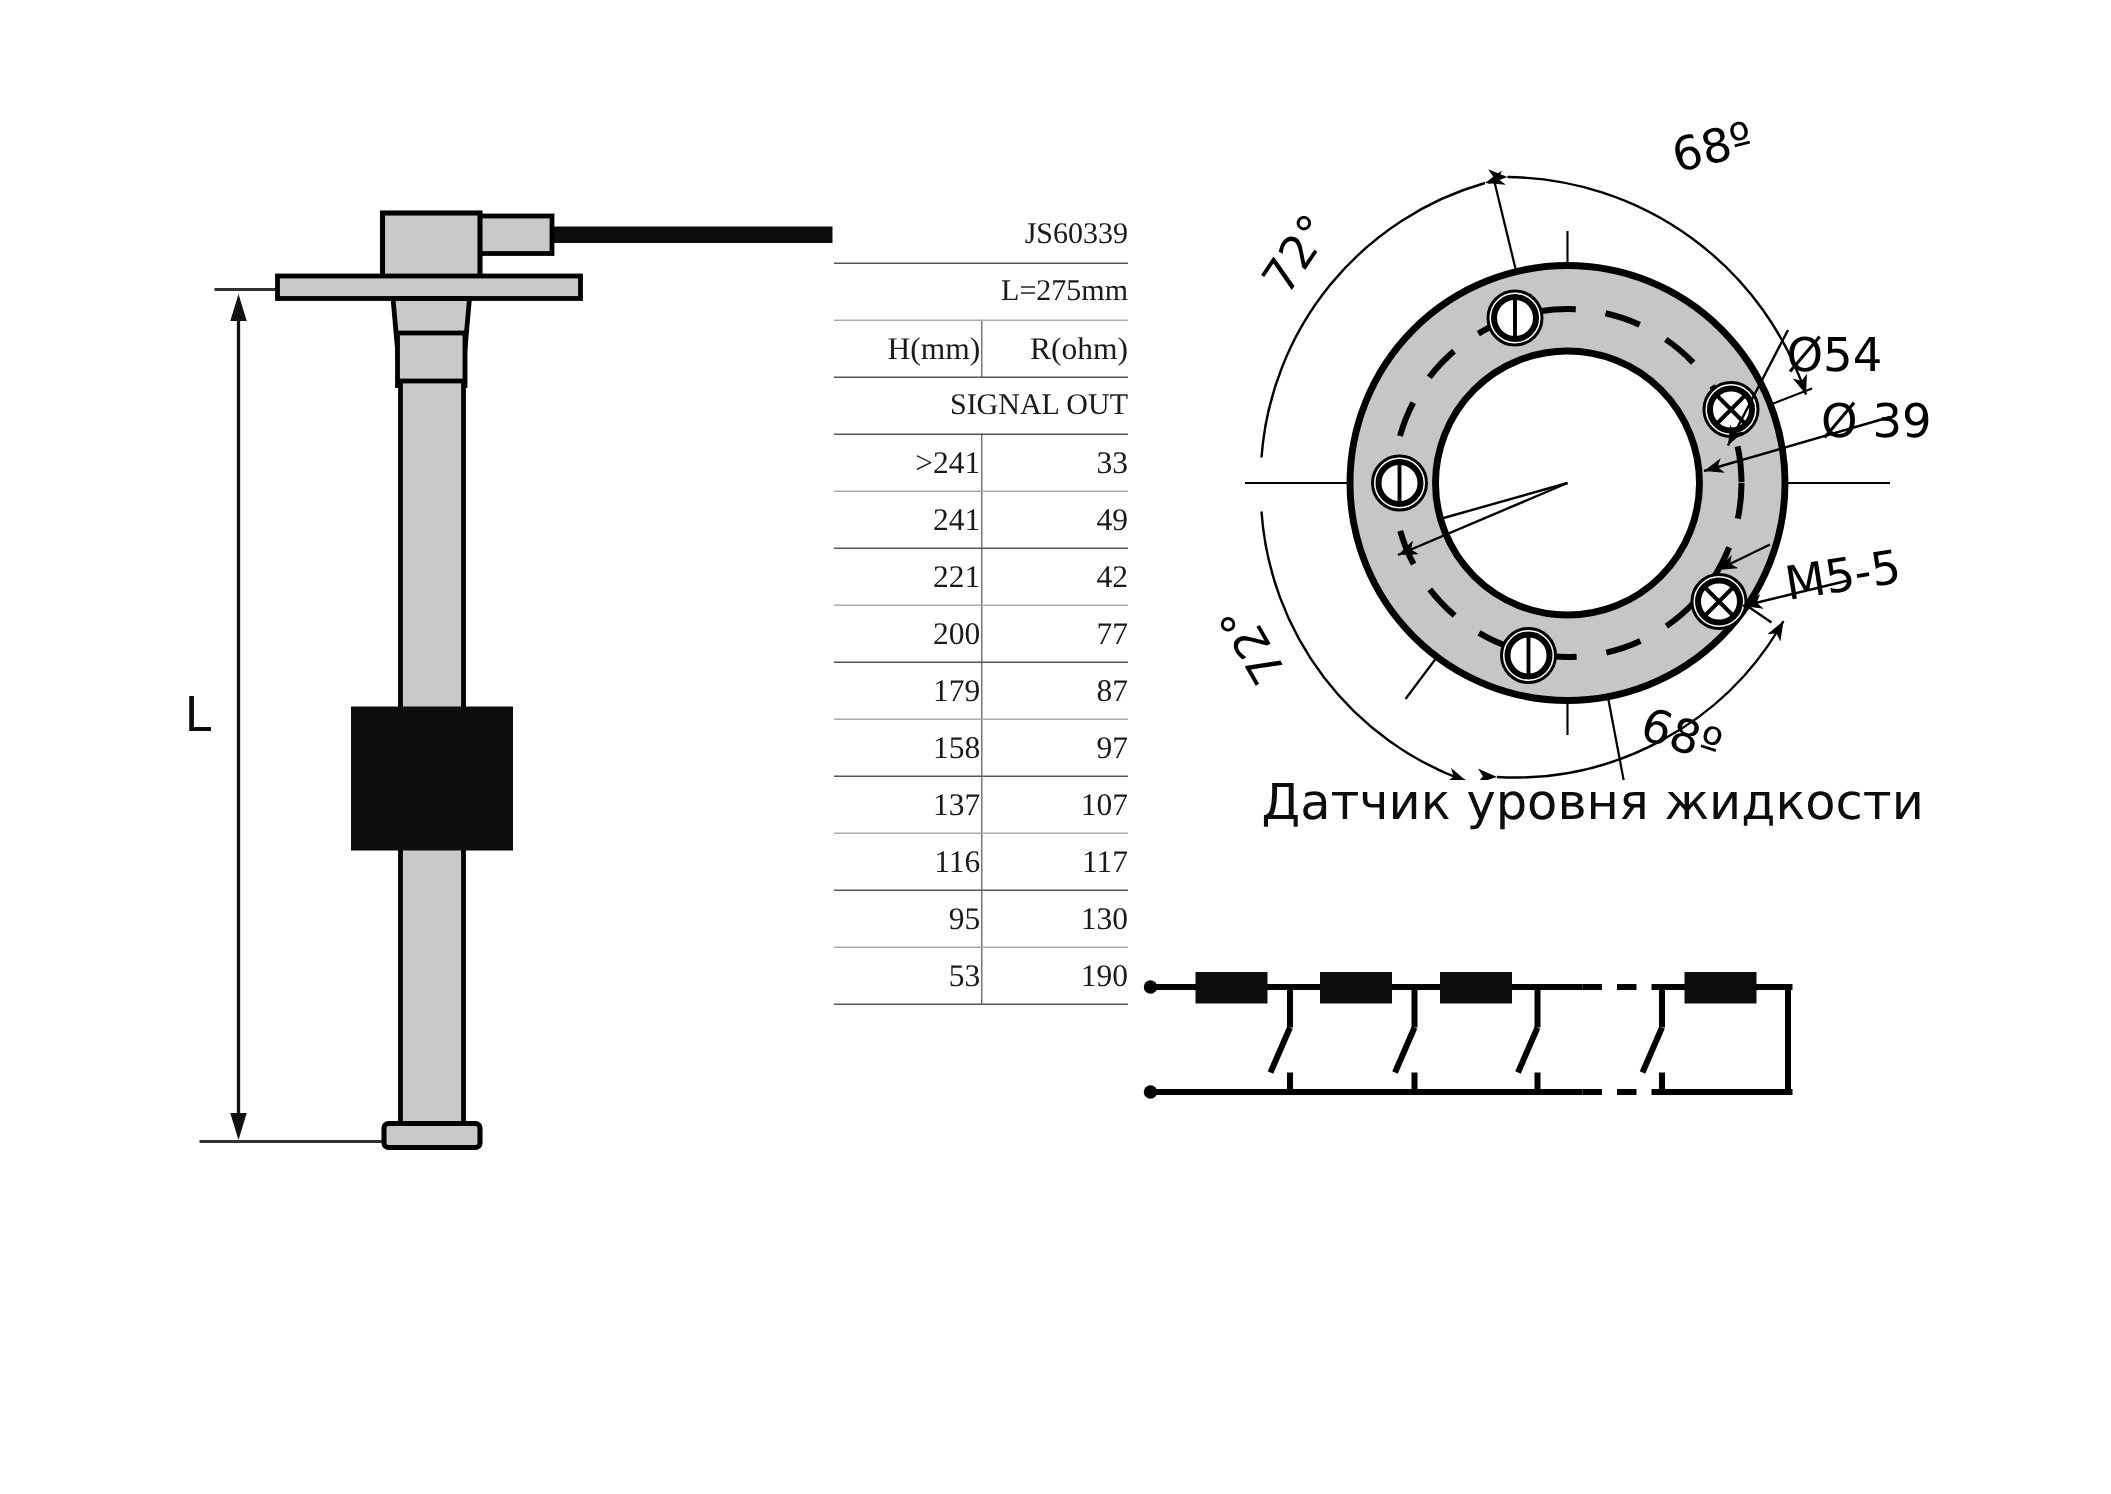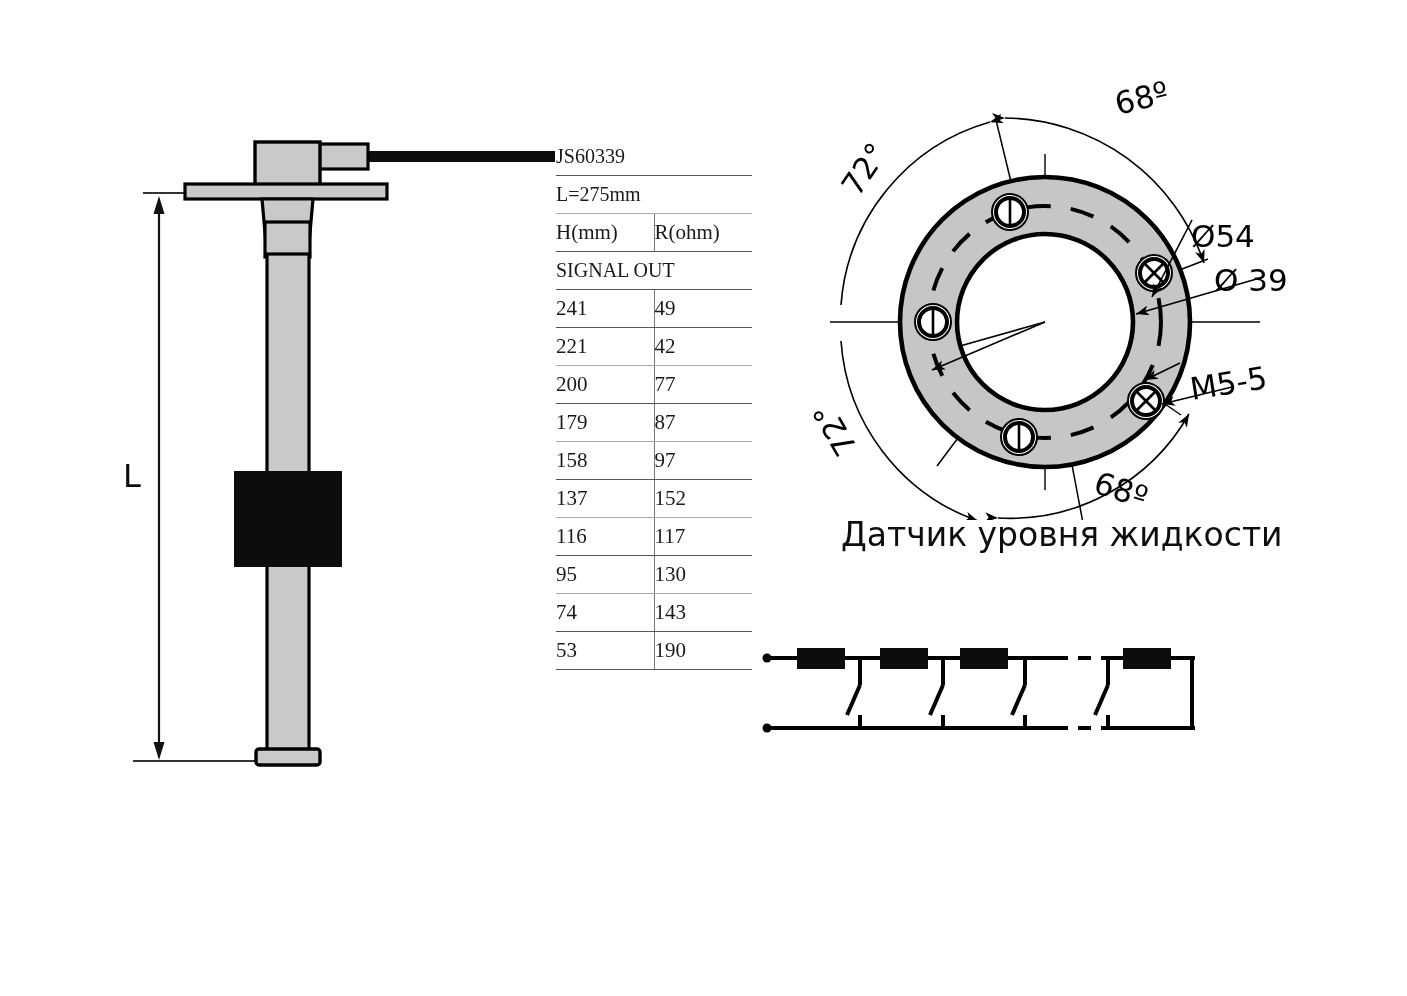"JS60339" #spec-table td { text-align: left -> right }
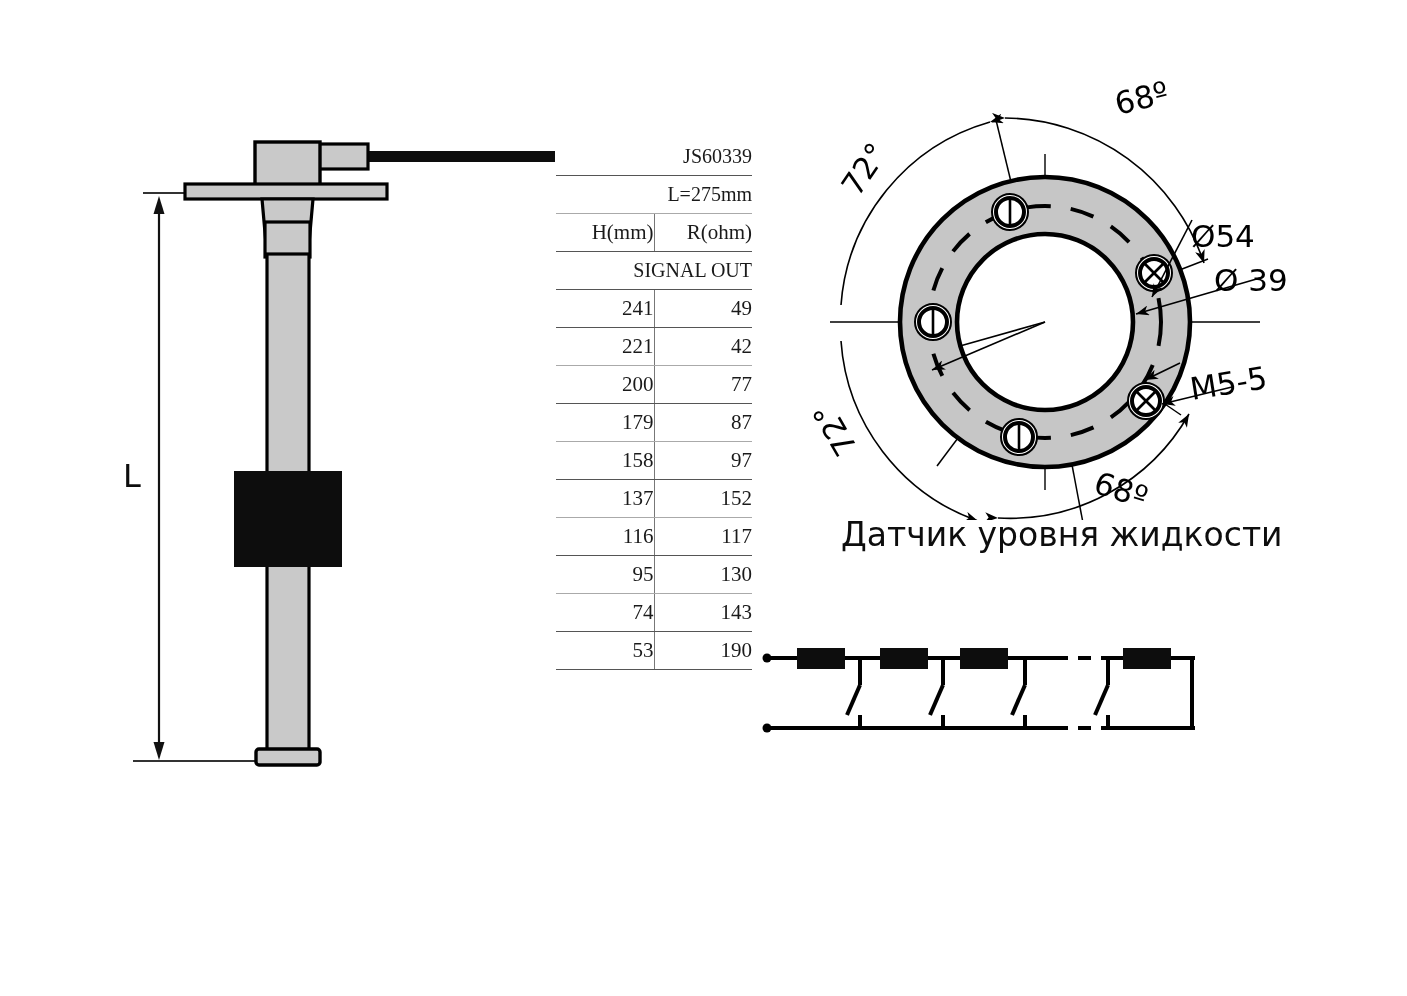">241" tr.rule-light { html: none -> <tr> <td>&gt;241</td> <td>33</td> </tr> }
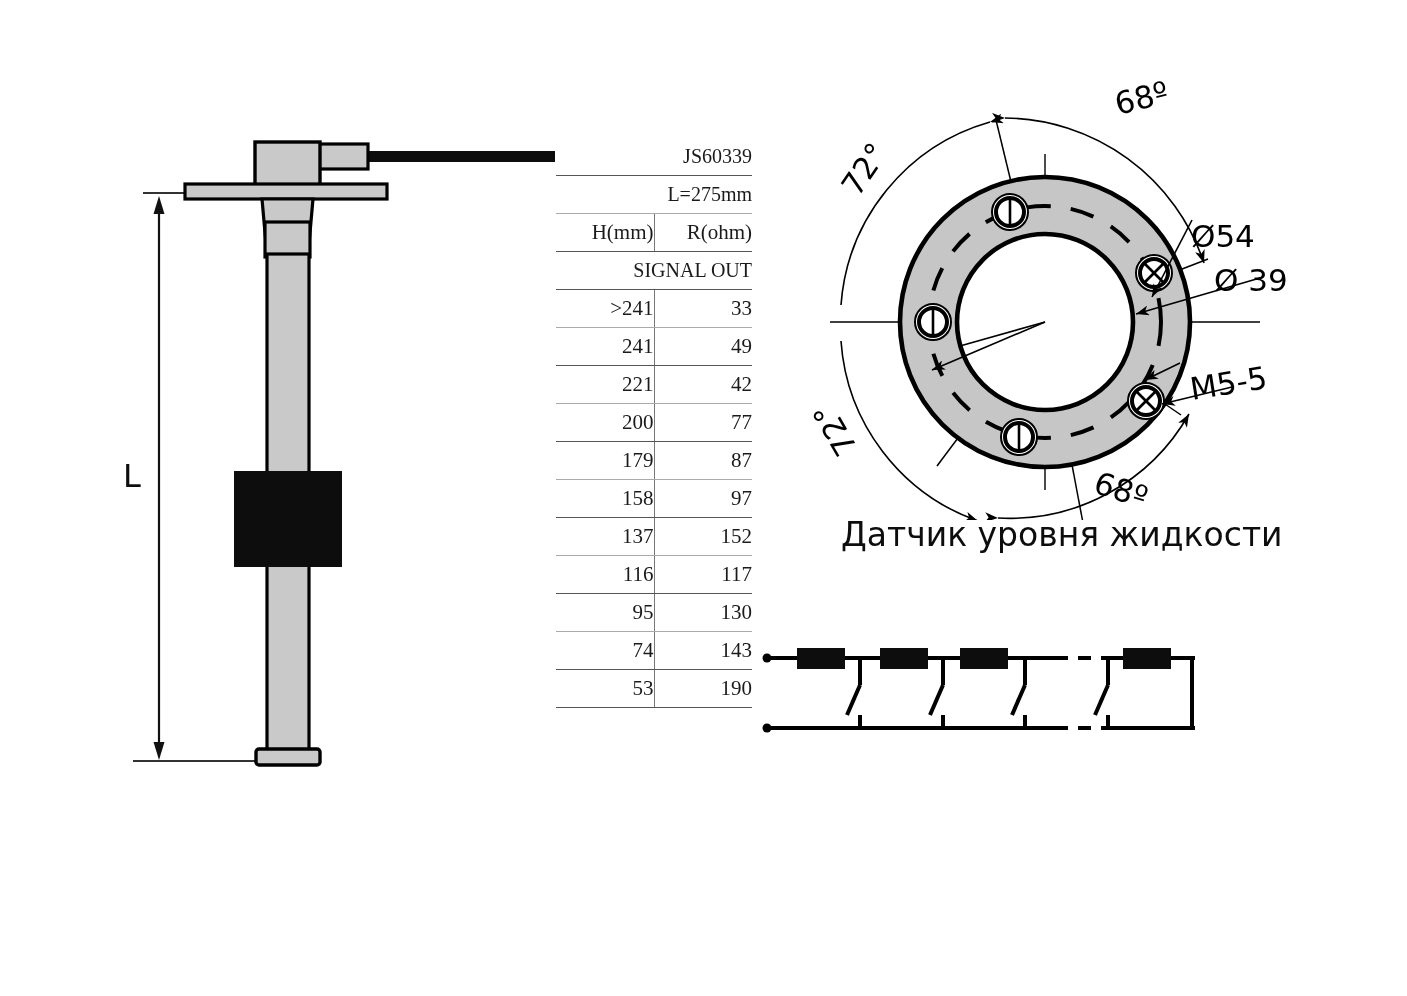"152" td.col-right { text: 152 -> 107 }
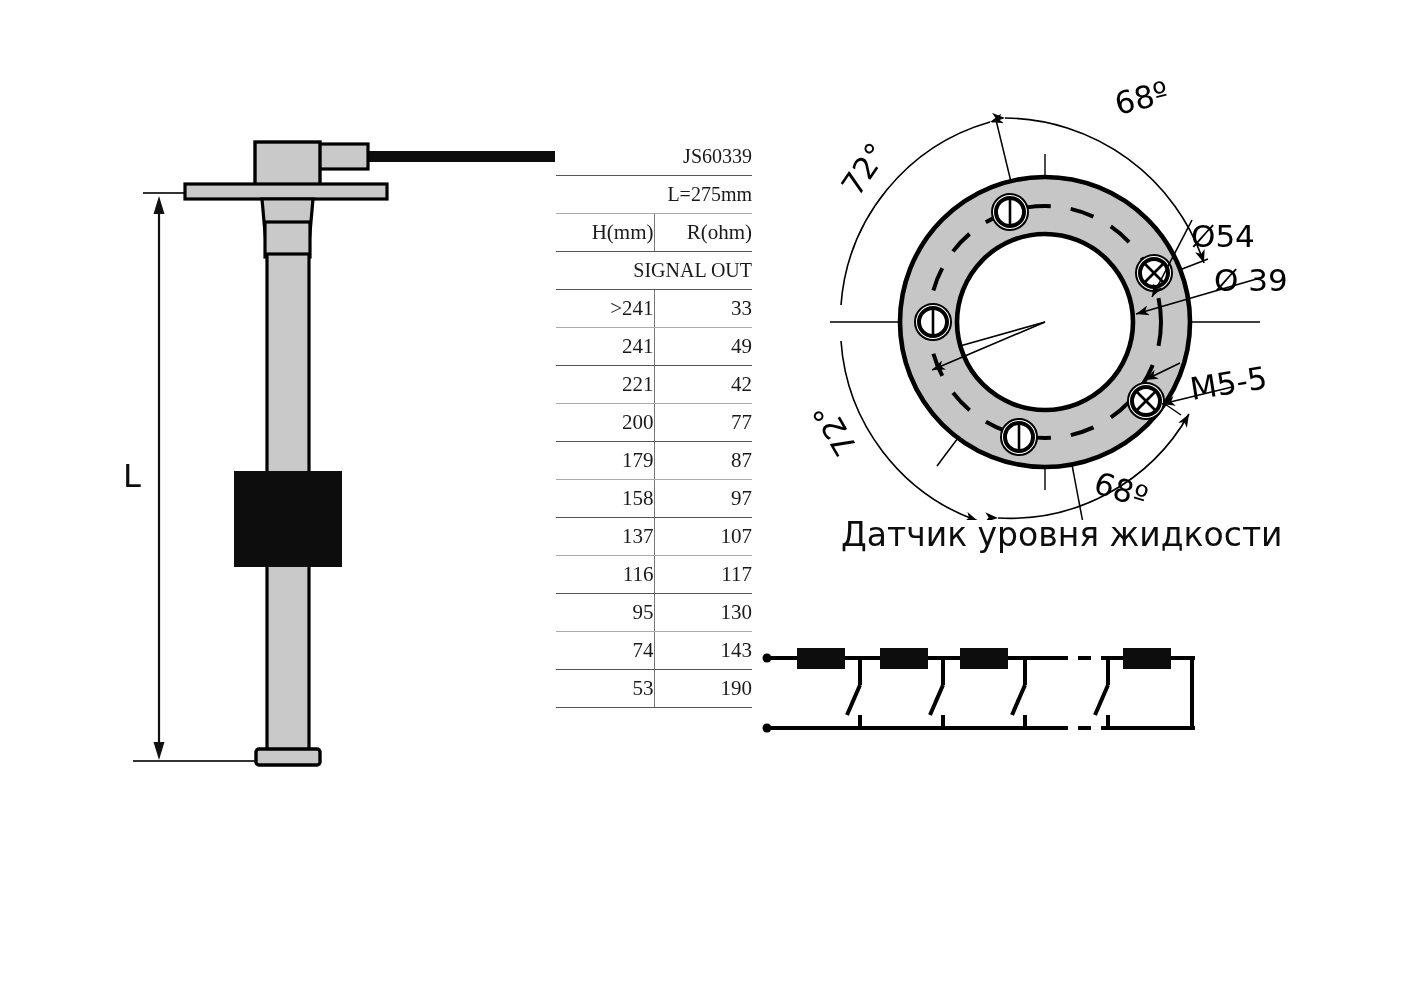"74" tr.rule-dark { html: <tr> <td>74</td> <td>143</td> </tr> -> none }
